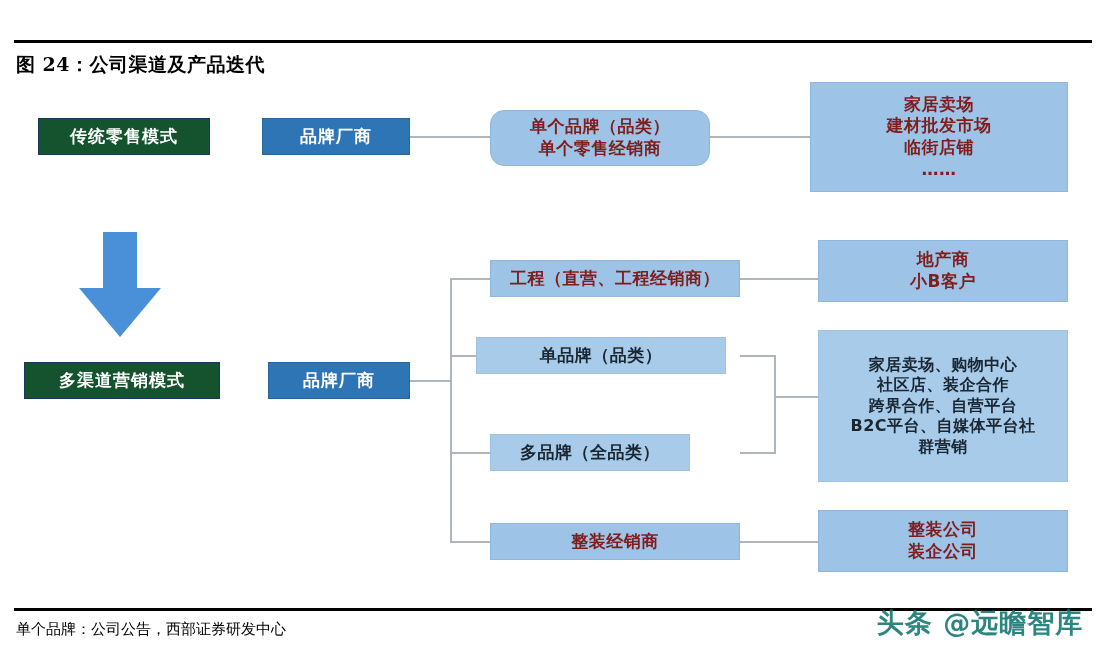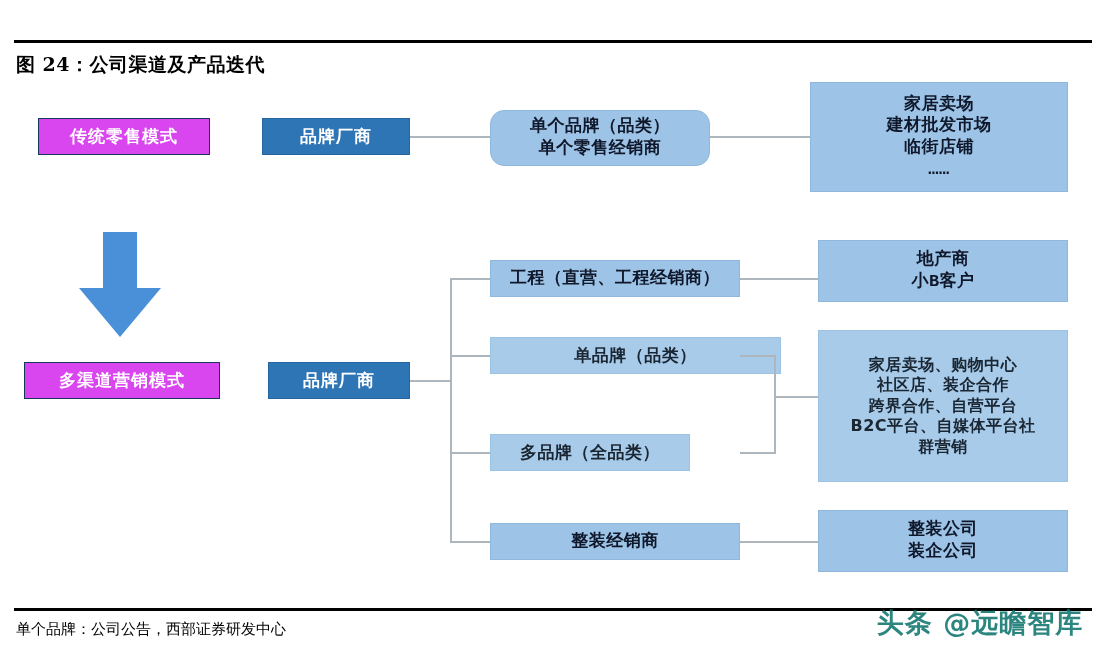"家居卖场" .node.light { color: #0f172a -> #7f1d1d; font-family: Liberation Mono, monospace -> none }
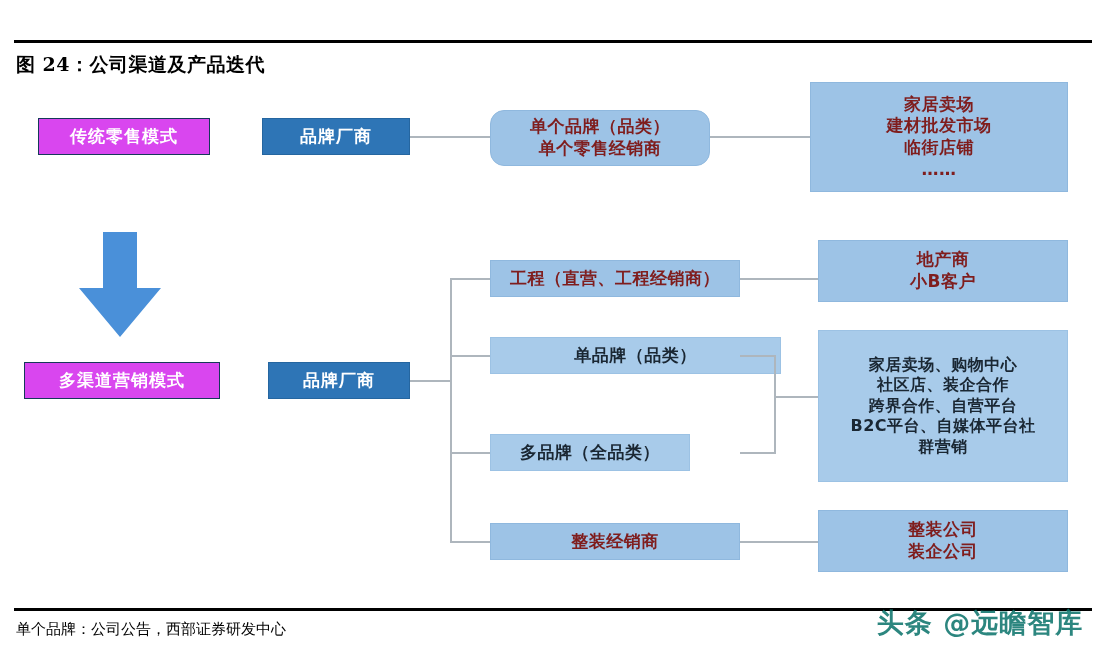"传统零售模式" .node.dark { background: #d946ef -> #14532d }
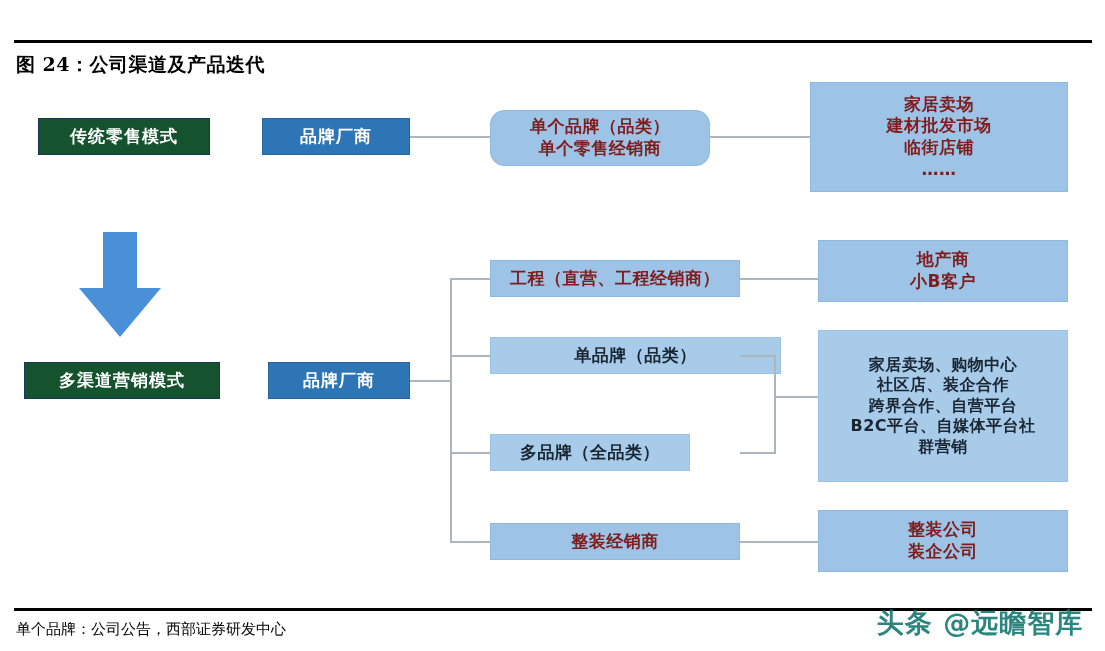"单品牌（品类）" div.node { left: 490px -> 476px; width: 291px -> 250px }
